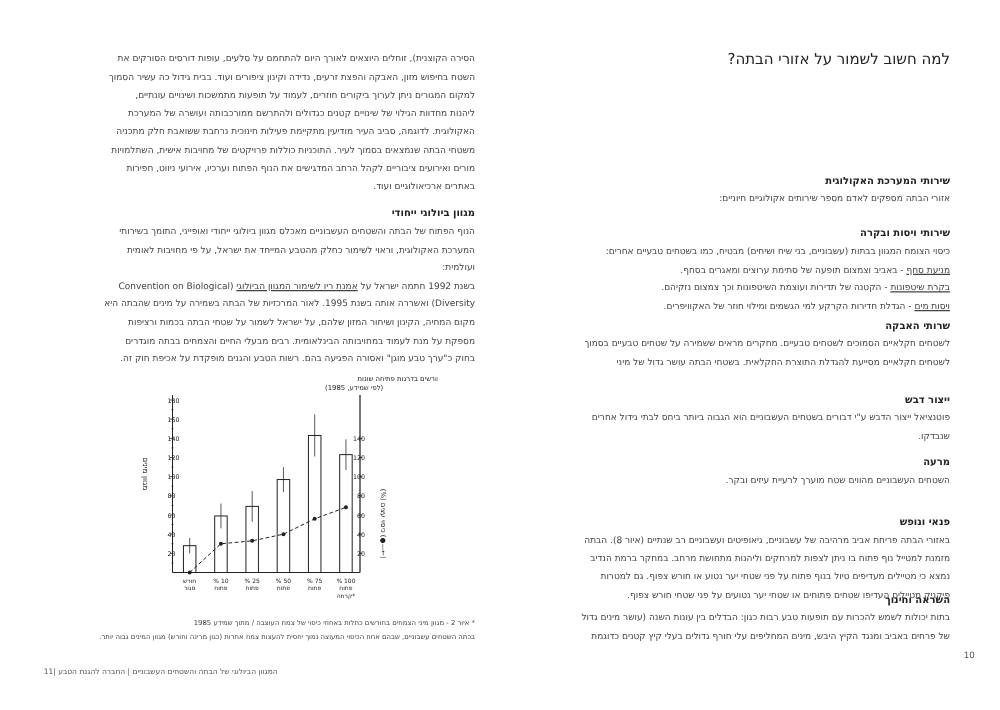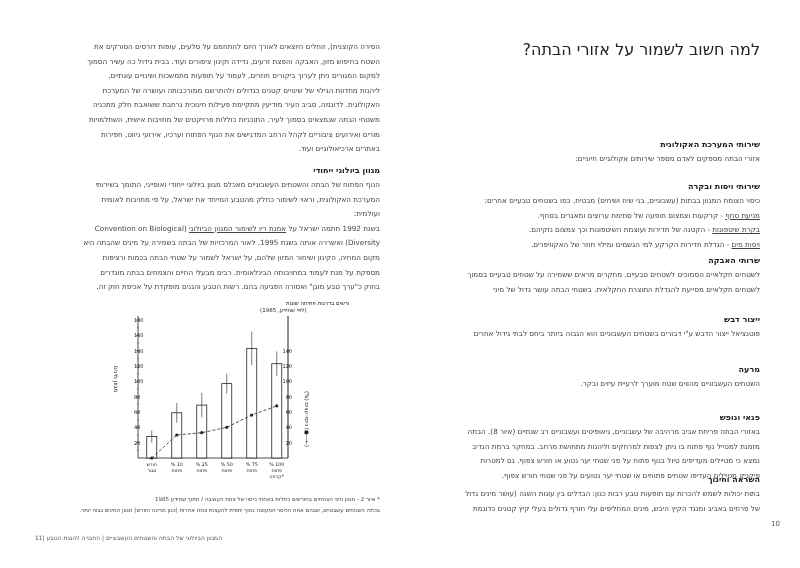"למה חשוב לשמור על אזורי" .title { font-size: 16px -> 12px }
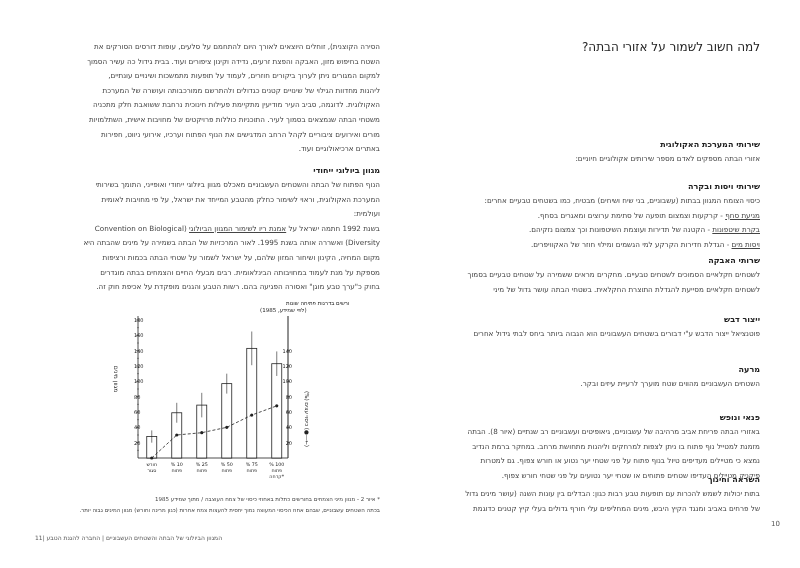"- קרקעות וצמצום תופעה של" span { text: קרקעות -> באביב }
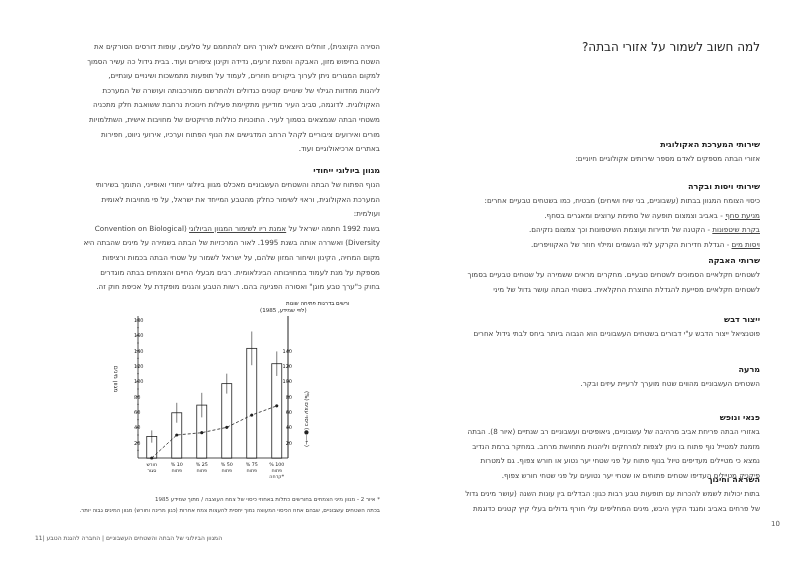"שנבדקו." div { html: none -> <div>שנבדקו.</div> }
